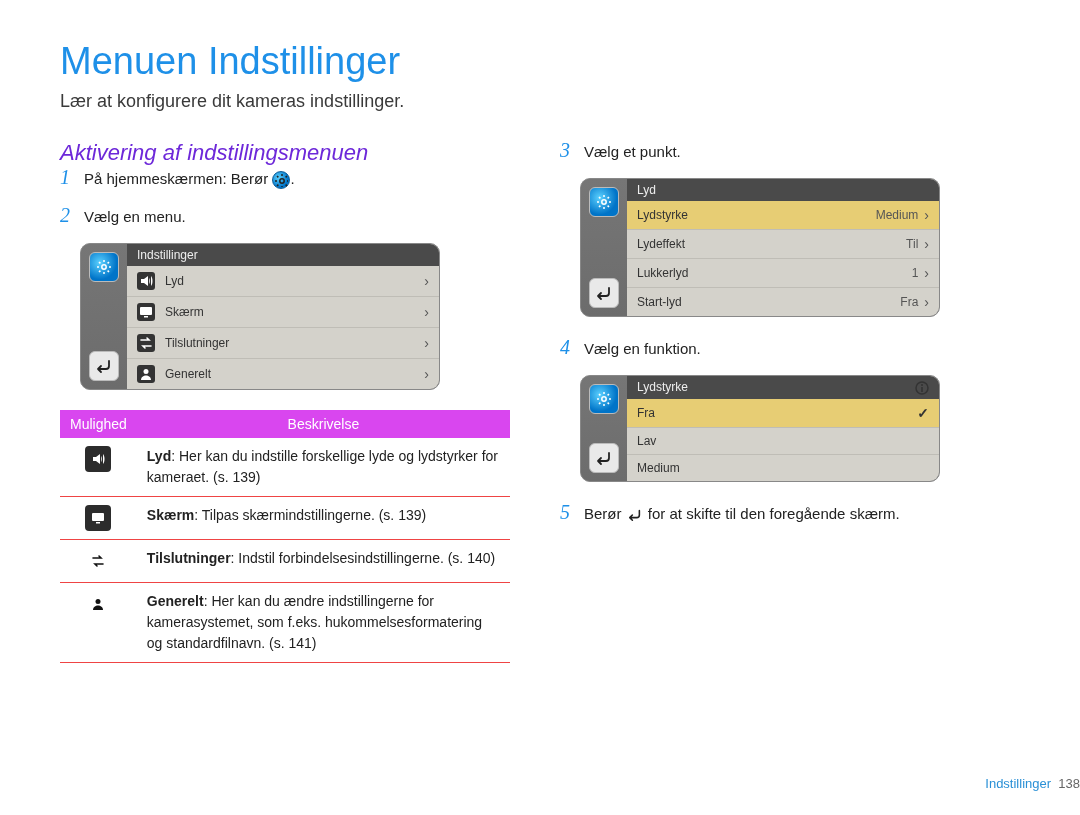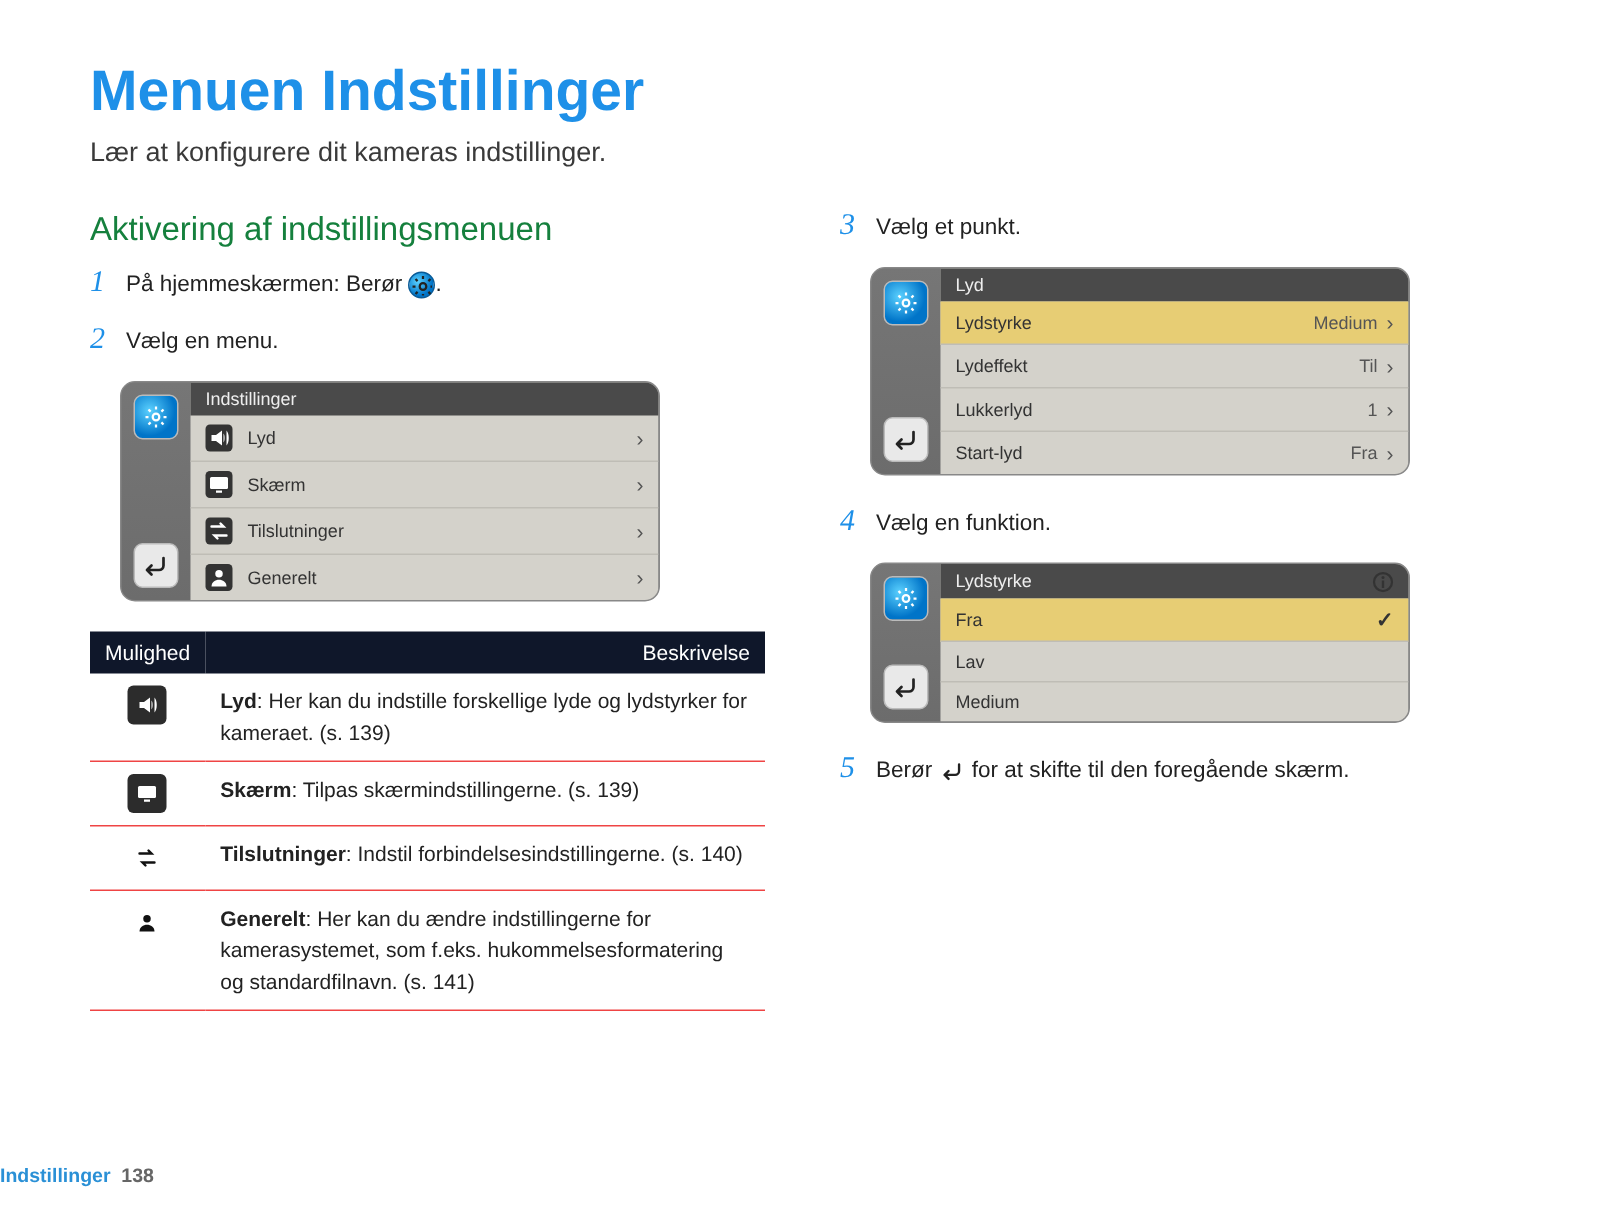"Menuen Indstillinger" h1 { font-weight: 700 -> 400 }
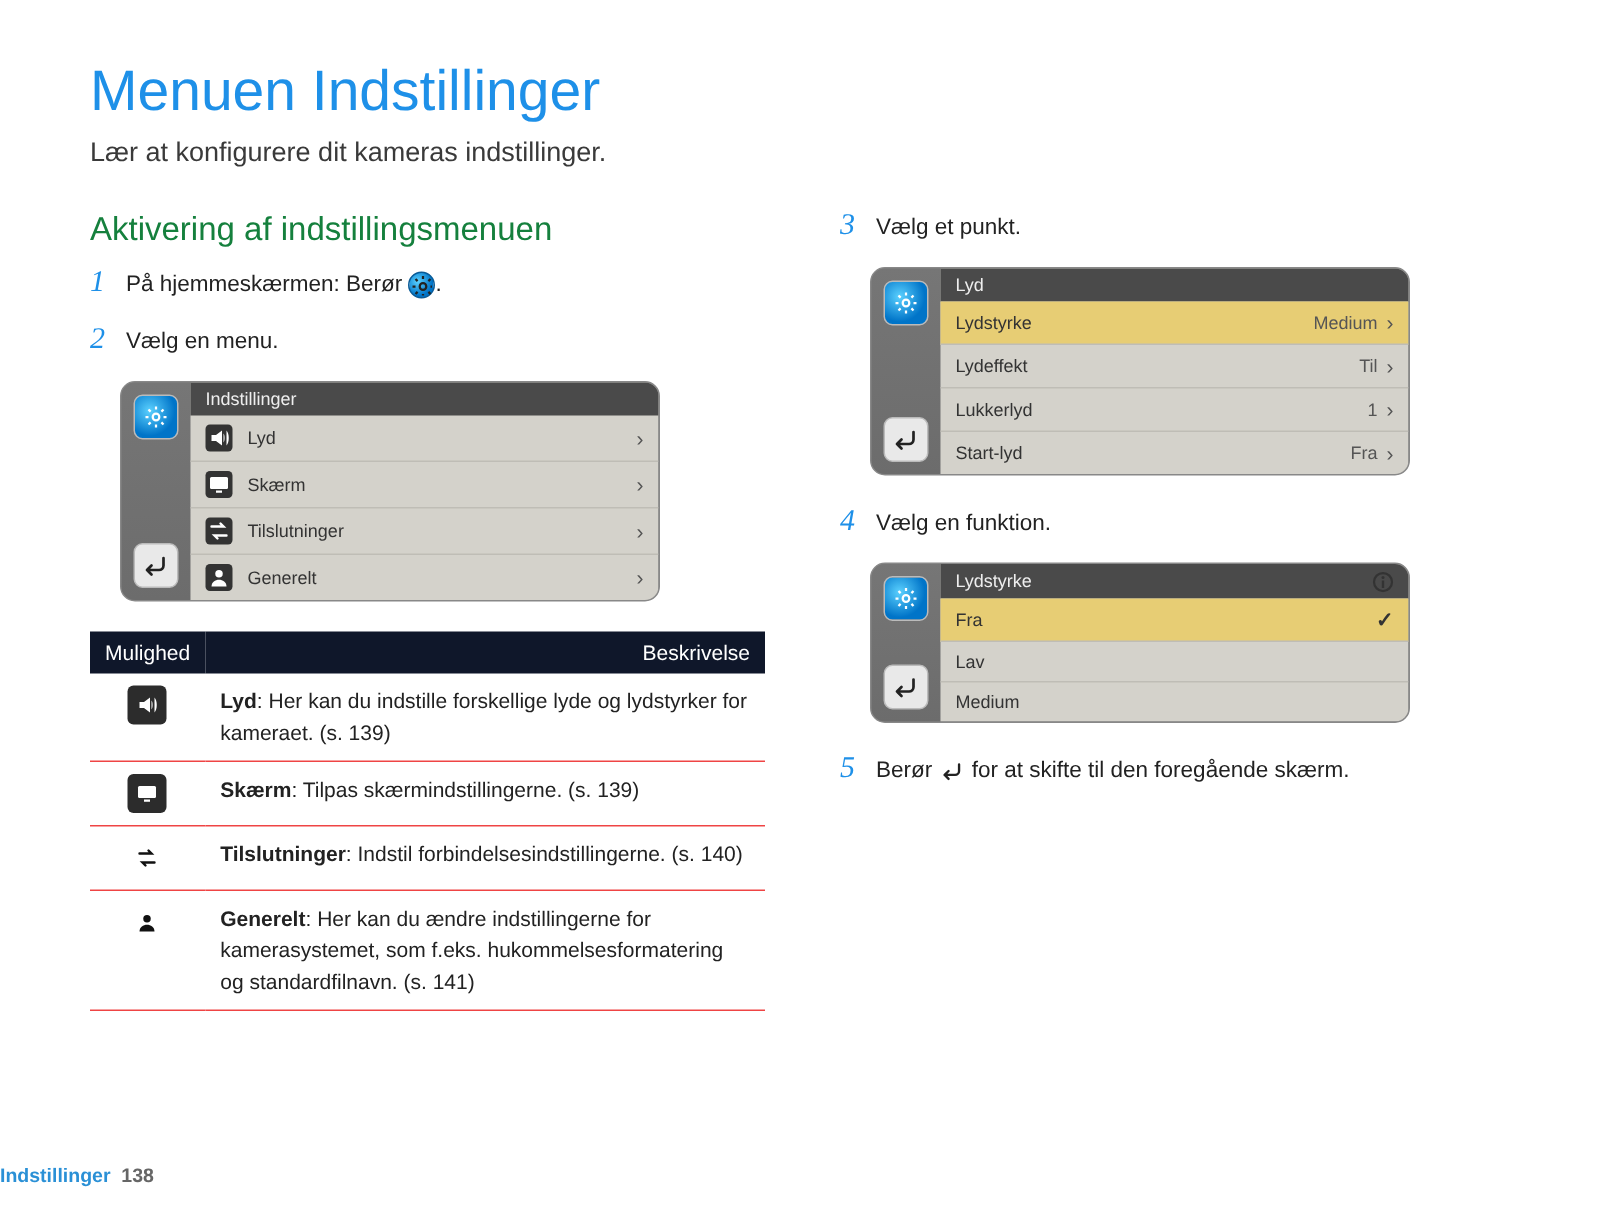"Aktivering af indstillingsmenuen" h2 { color: #15803d -> #6d28d9; font-style: none -> italic; margin-bottom: 12px -> 1px }
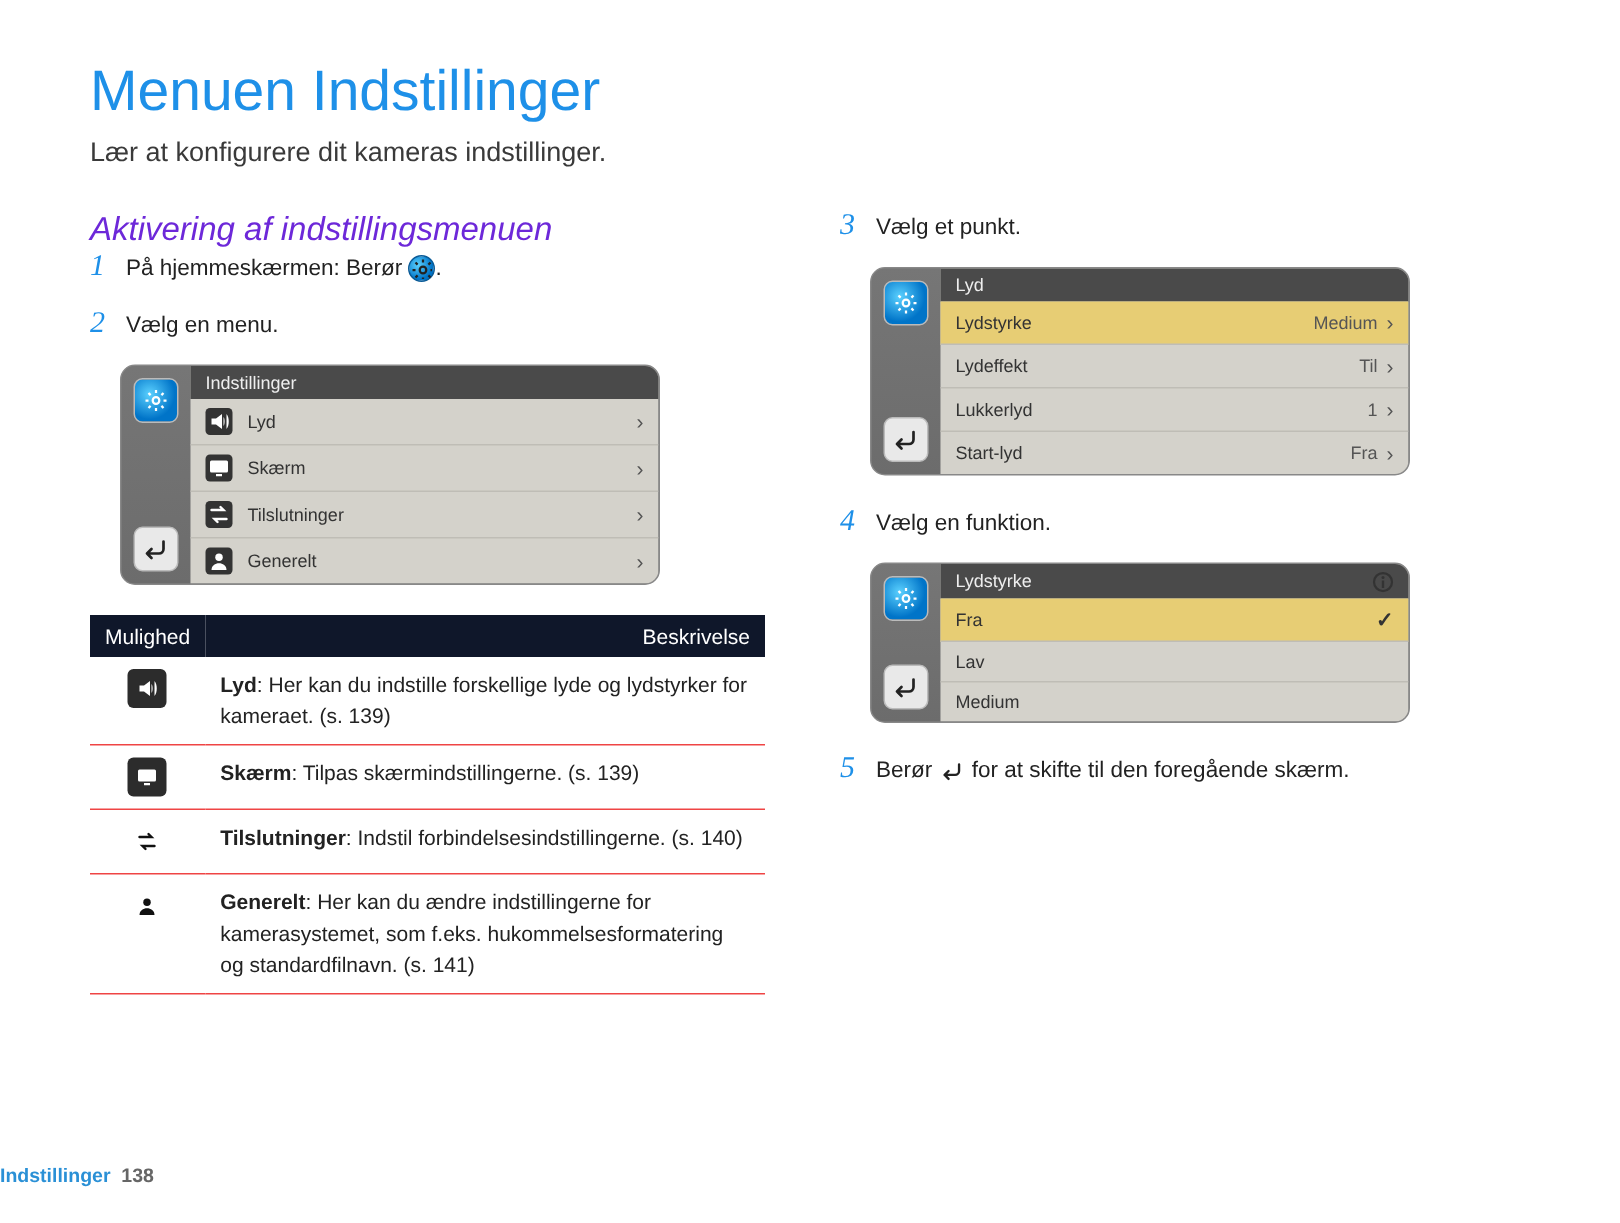"Mulighed" table.desc th { background: #0f172a -> #d946ef; text-align: right -> center }
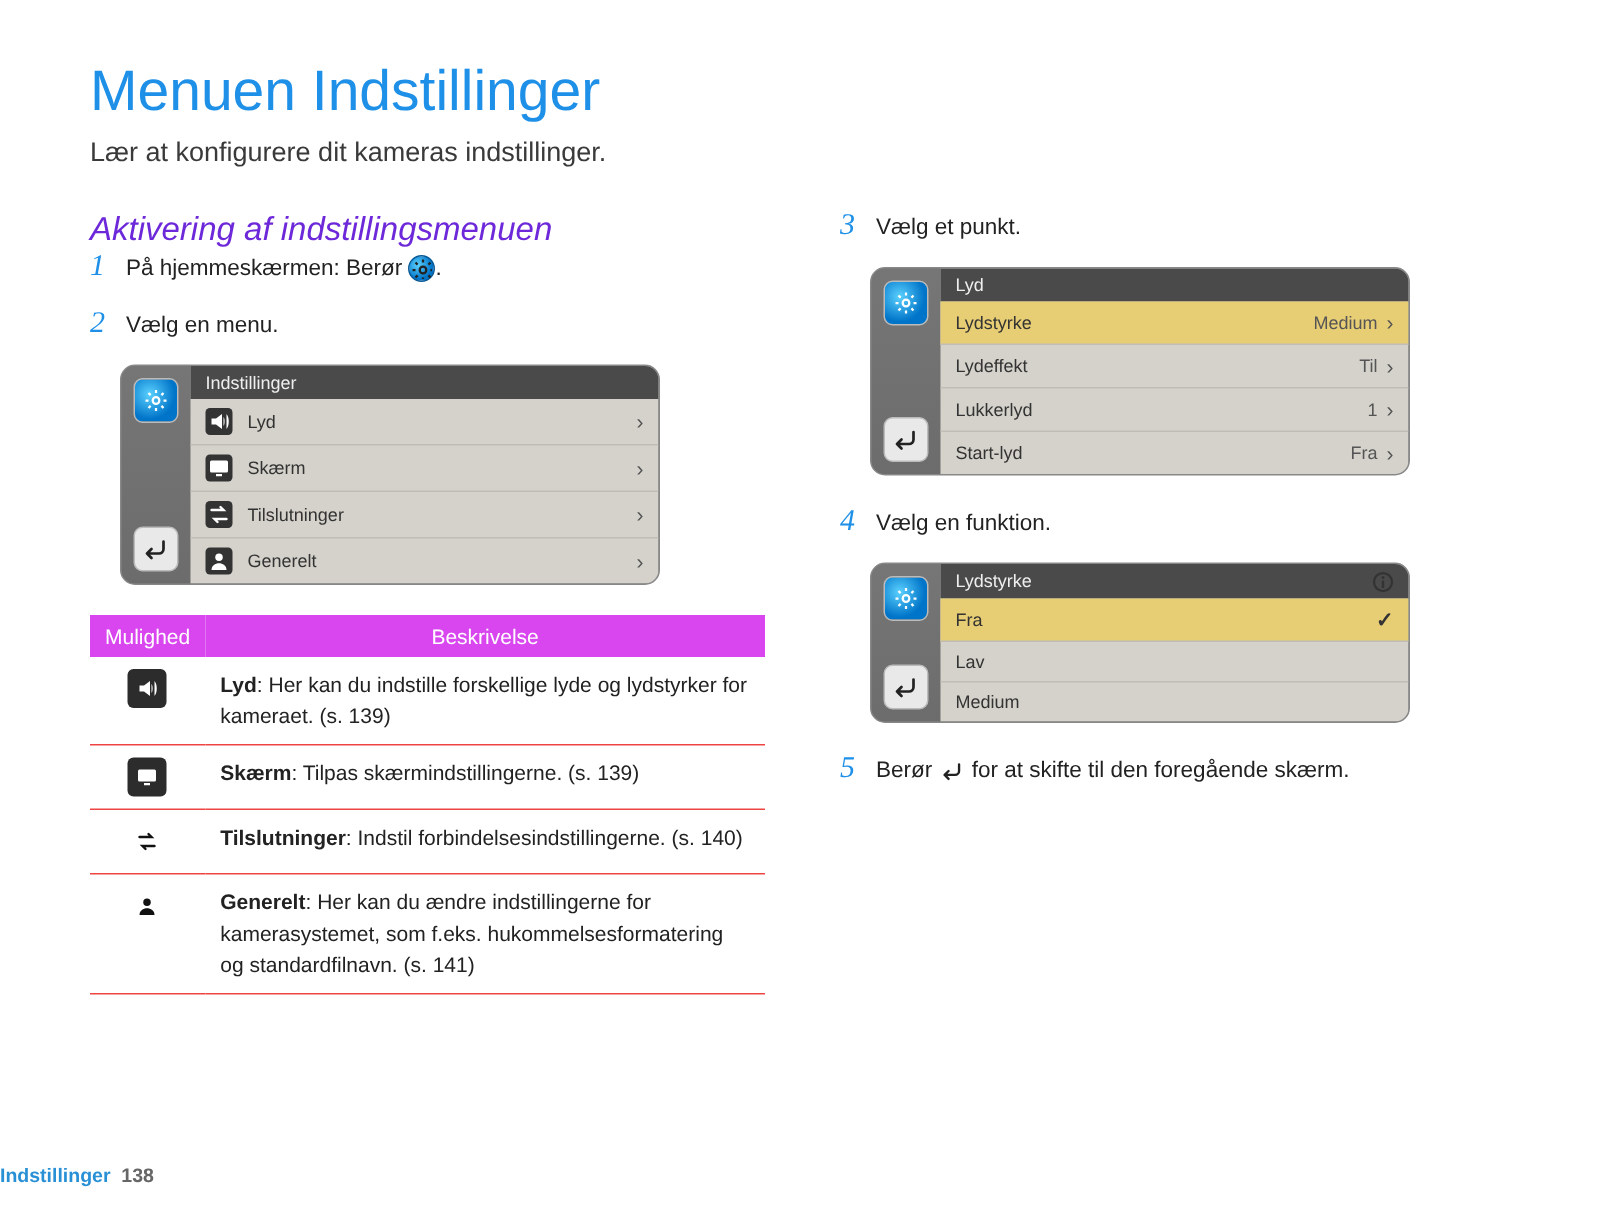"Indstillinger 138" .footer { font-weight: bold -> none; left: 0 -> 16px; text-align: left -> right }
